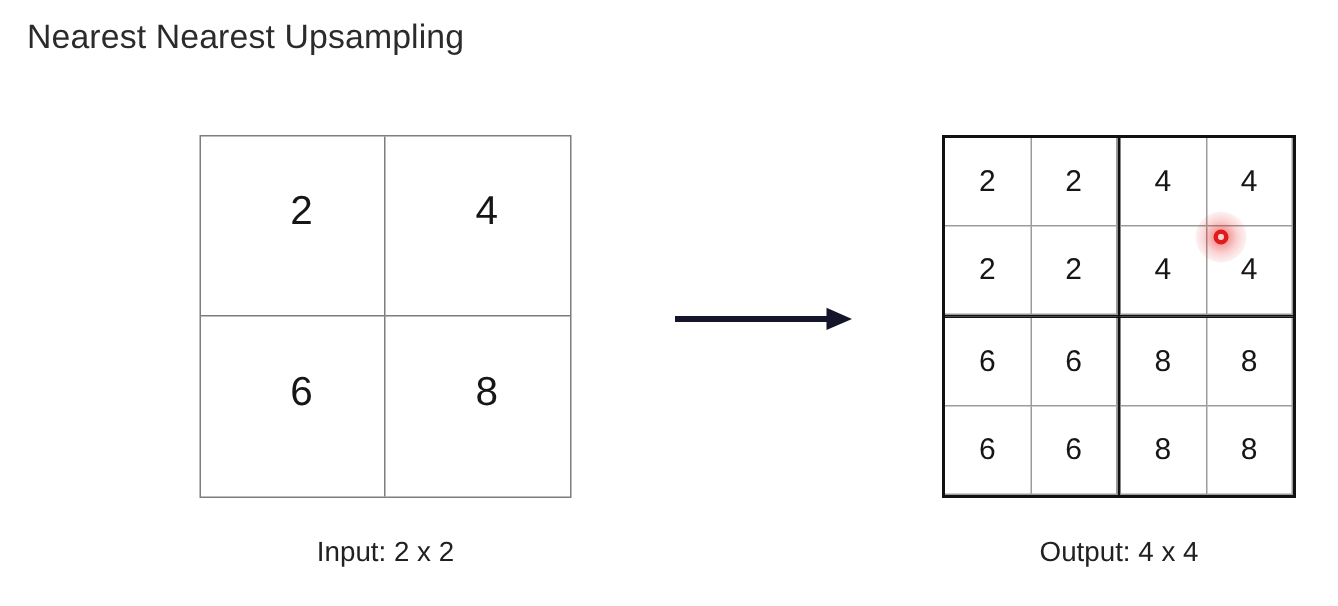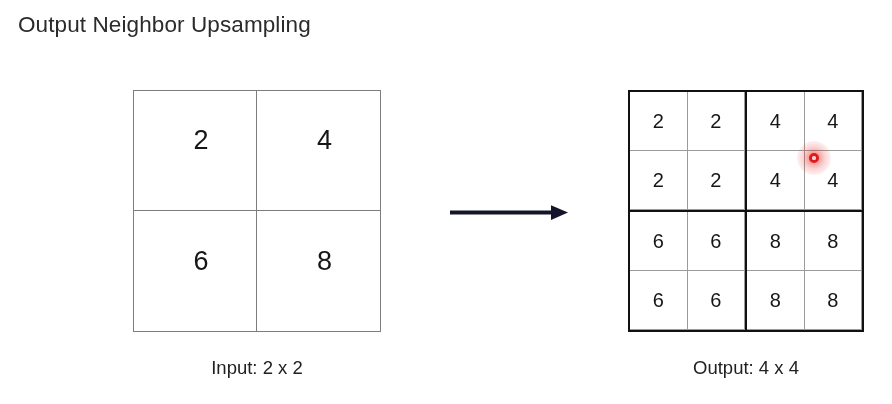"Output Neighbor Upsampling" div { text: Output Neighbor -> Nearest Nearest }
